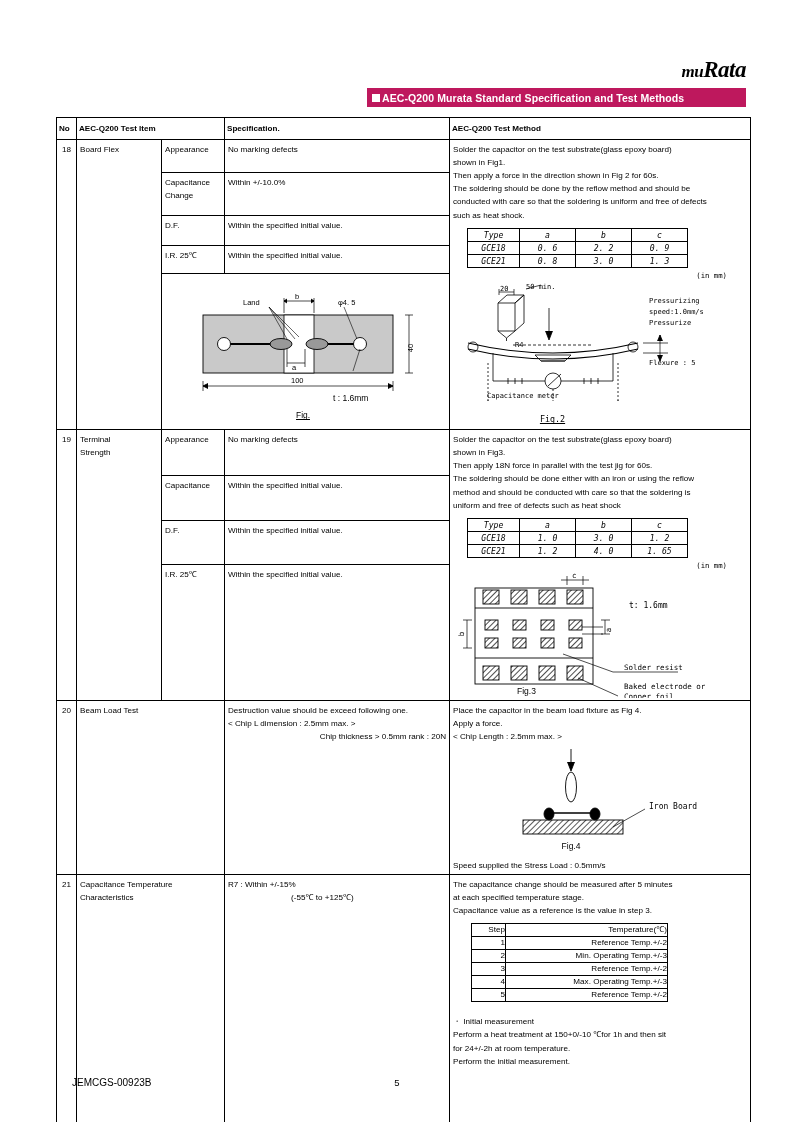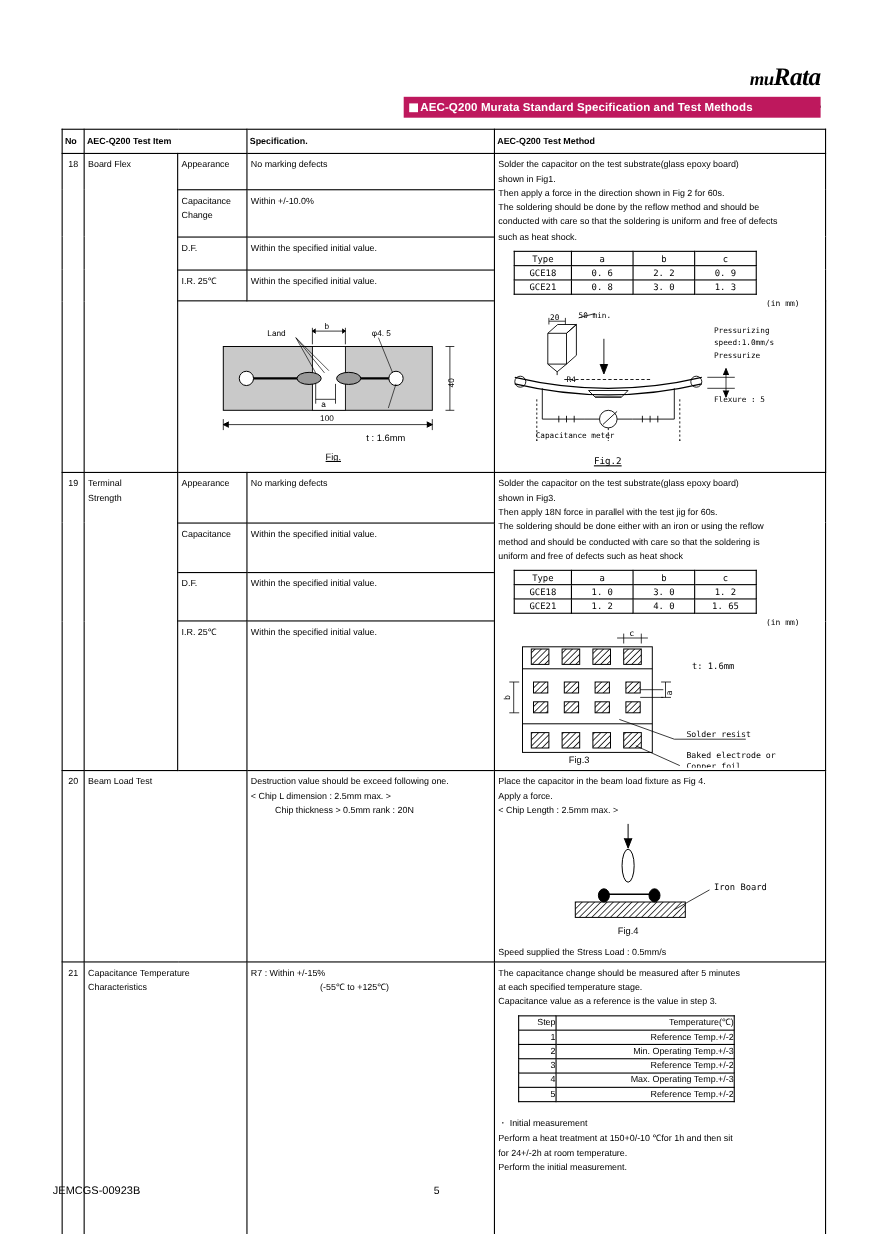"Type" .mini { font-style: none -> italic }
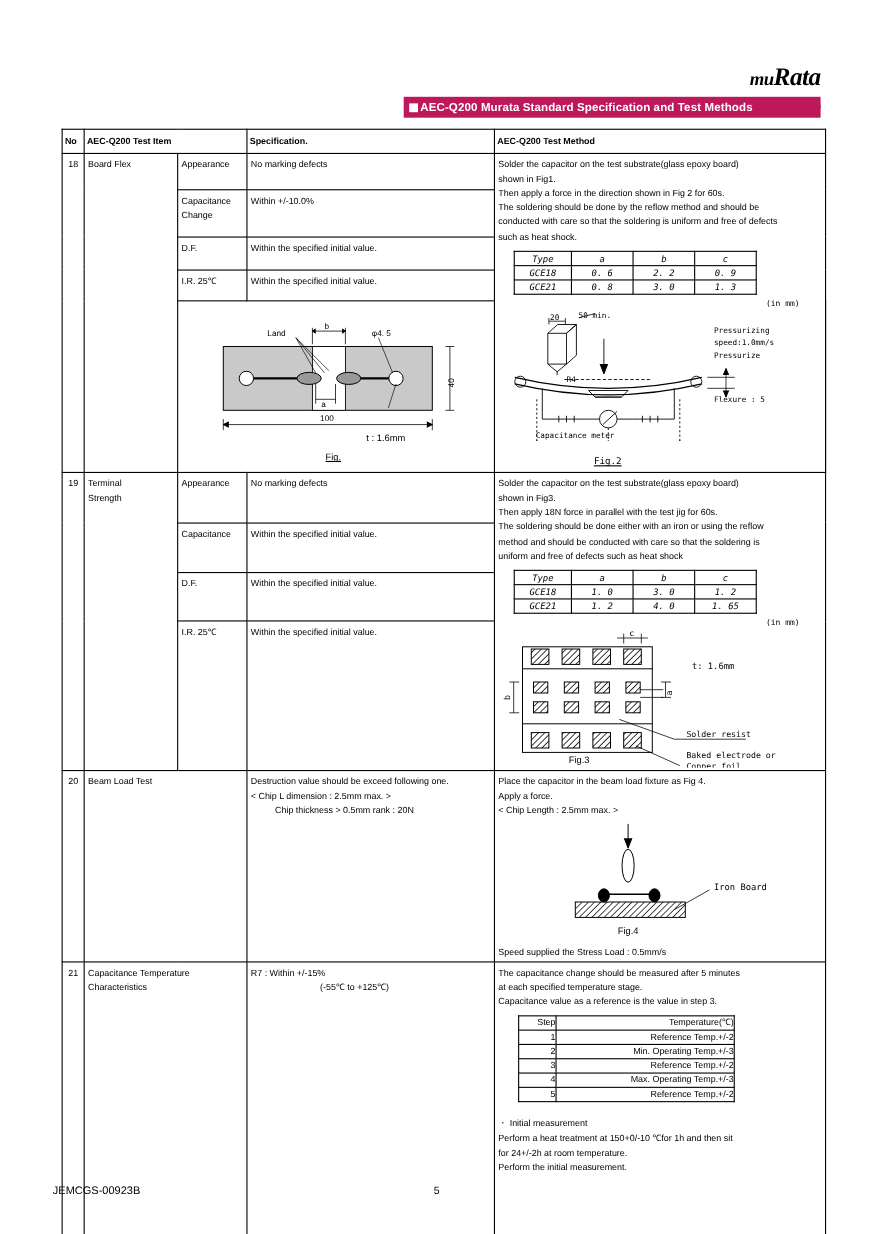"Chip thickness > 0.5mm rank" .ind { text-align: none -> right }
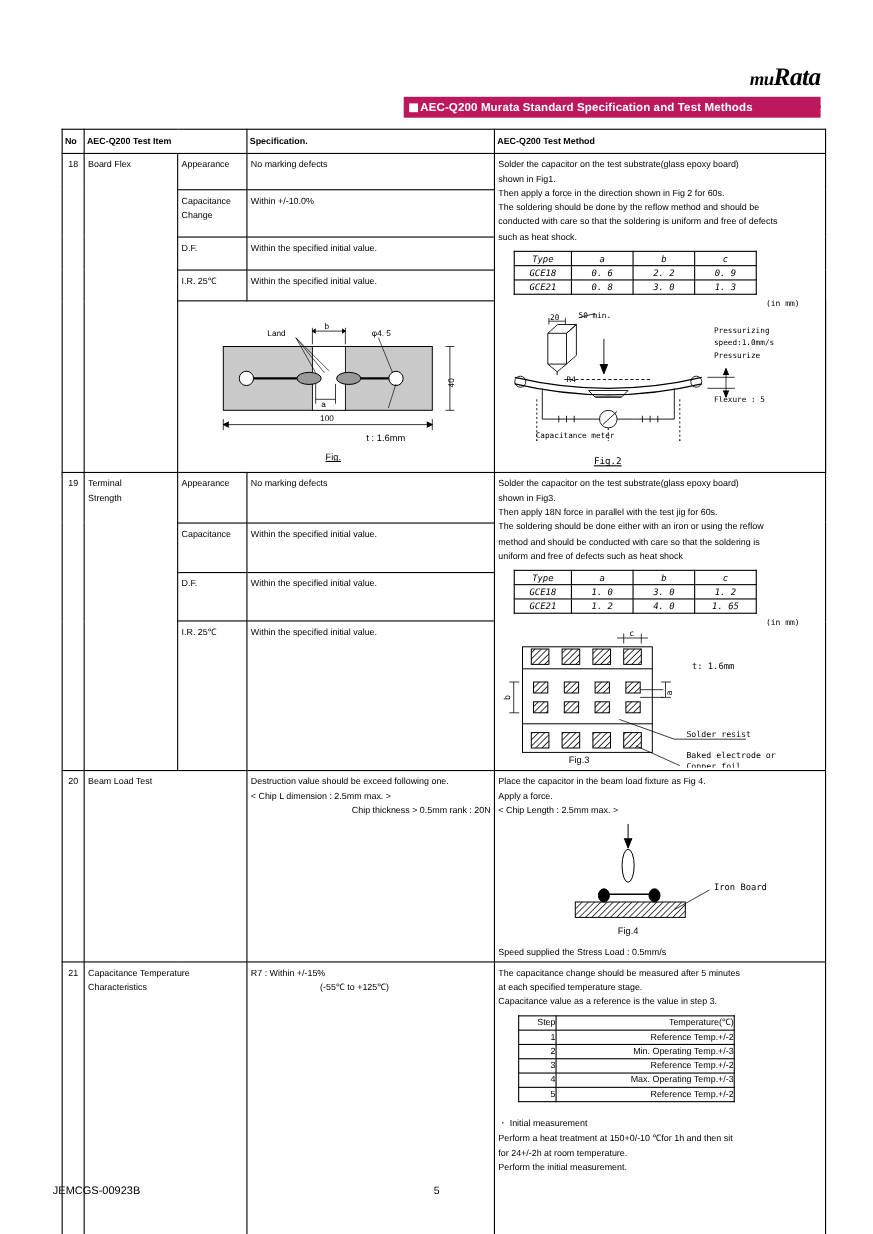"JEMCGS-00923B" .footer-left { left: 48px -> 72px }
